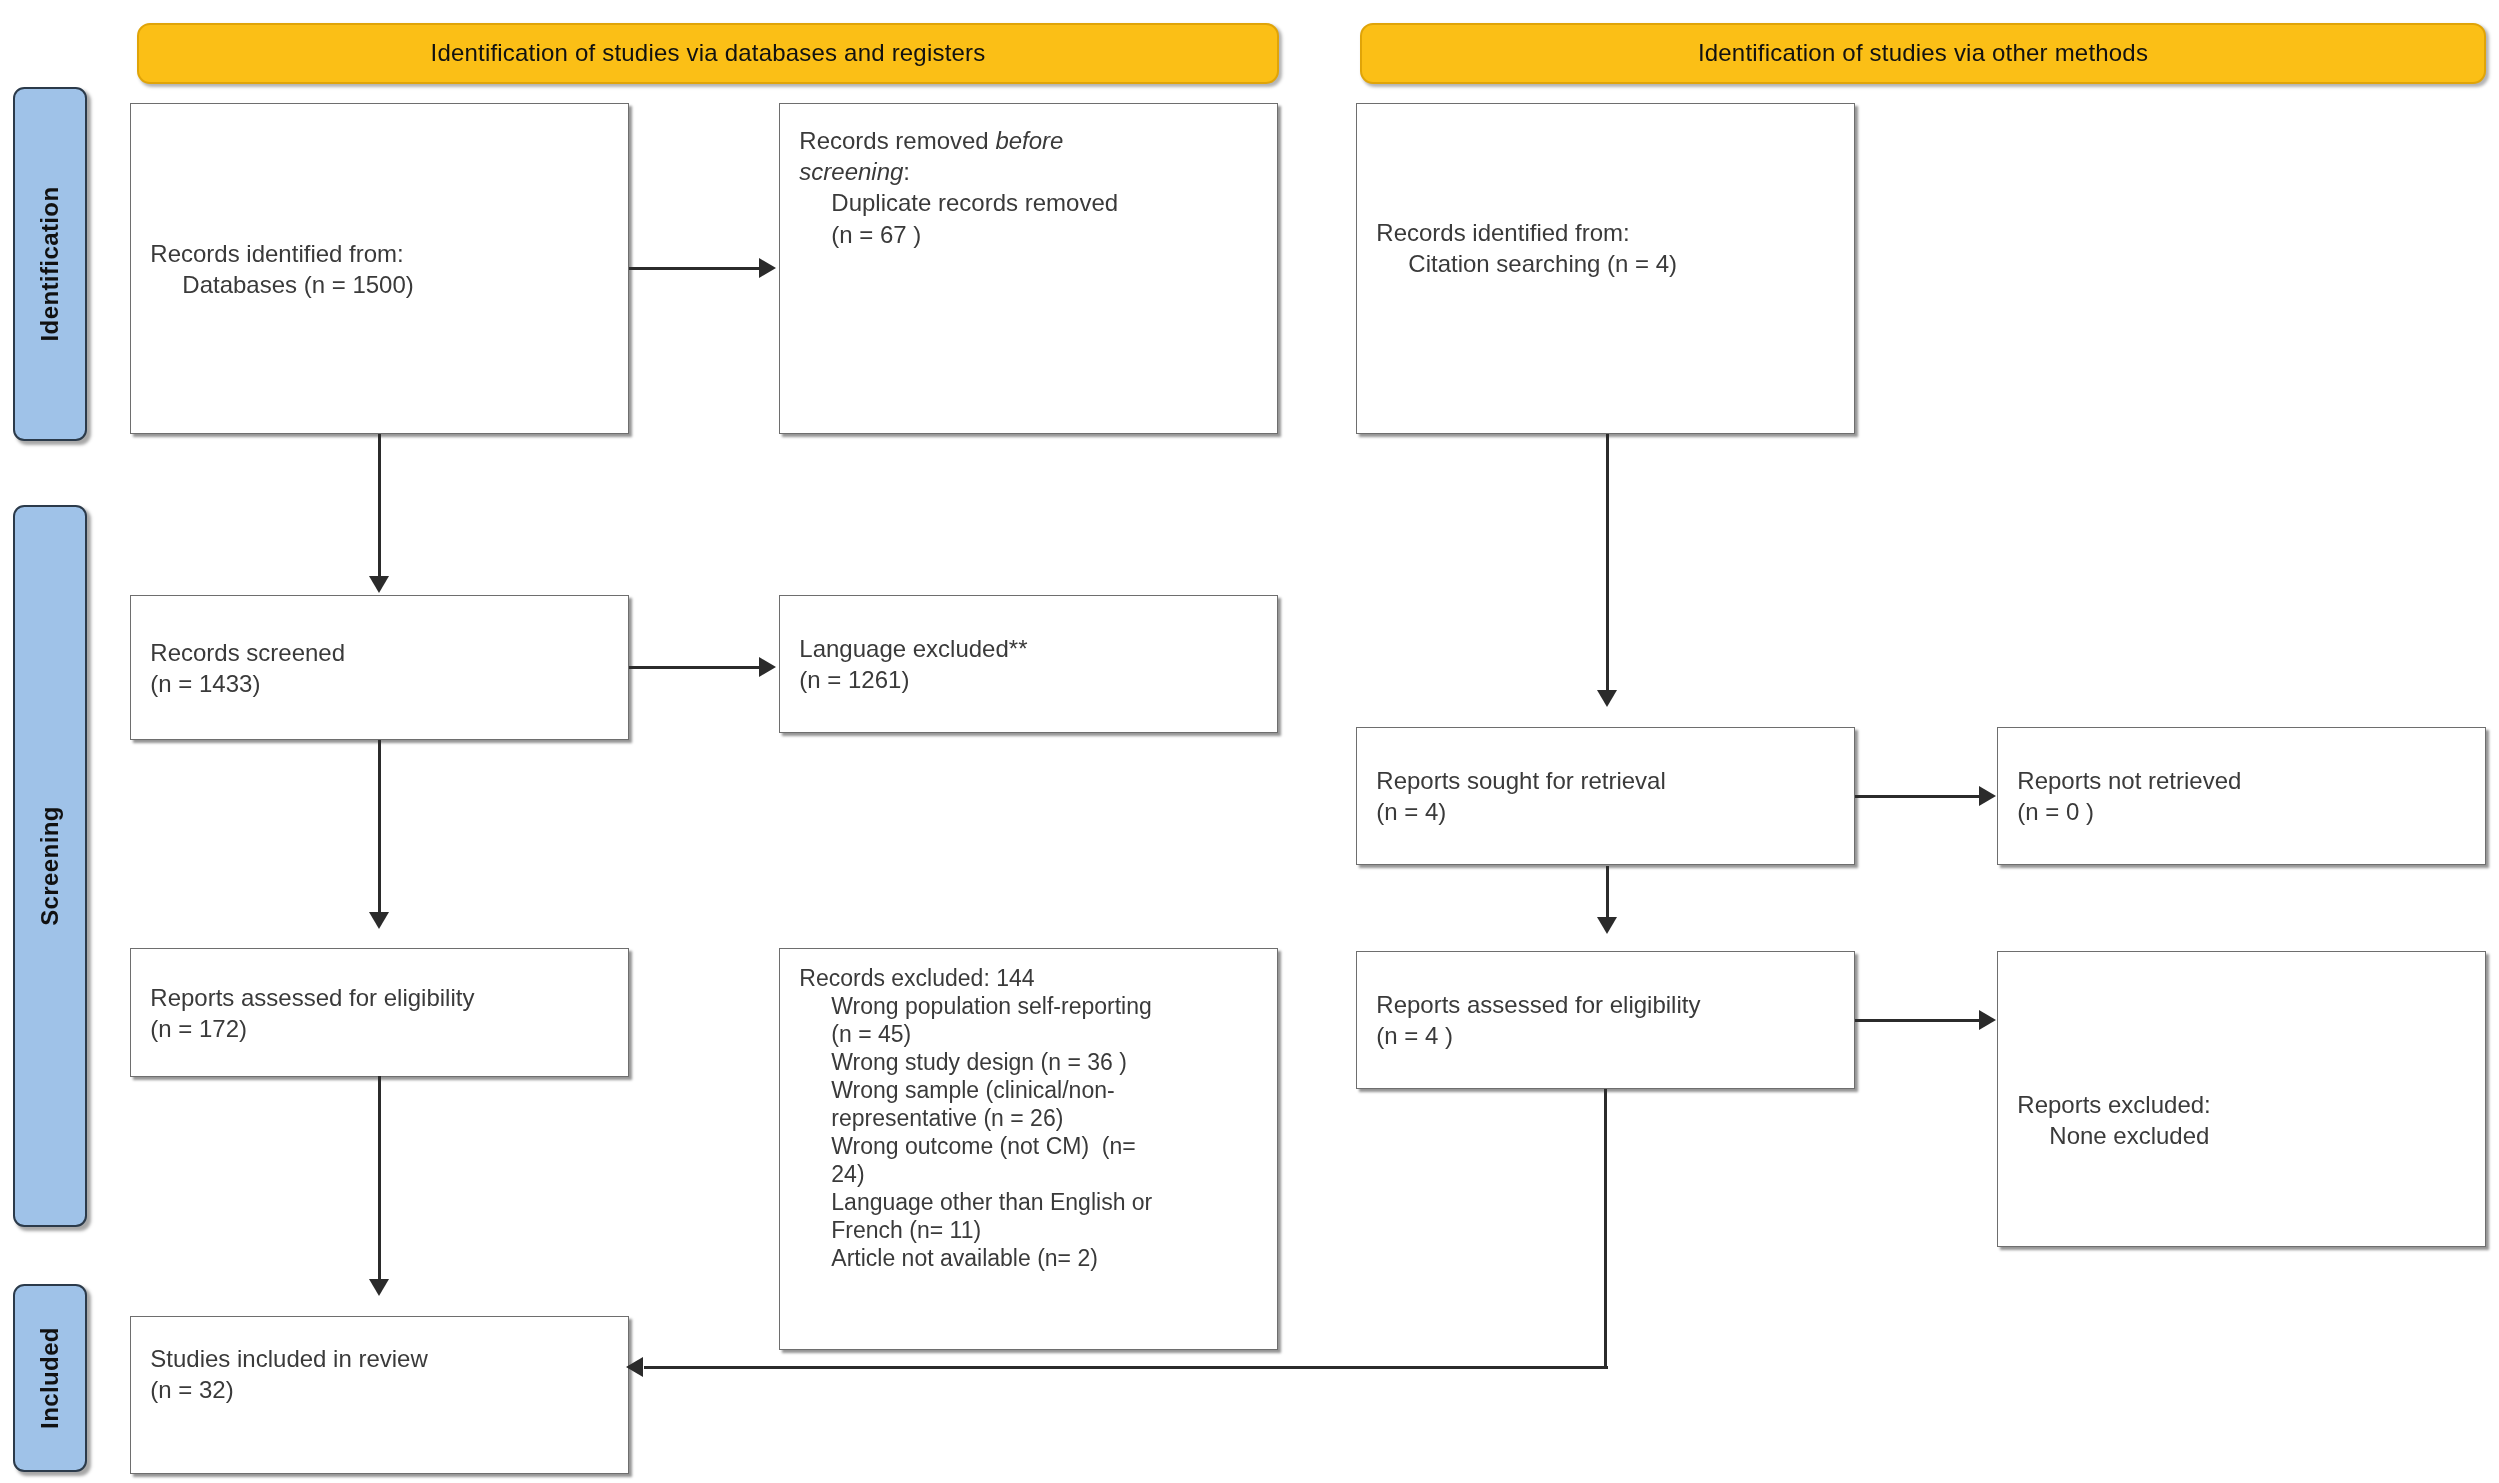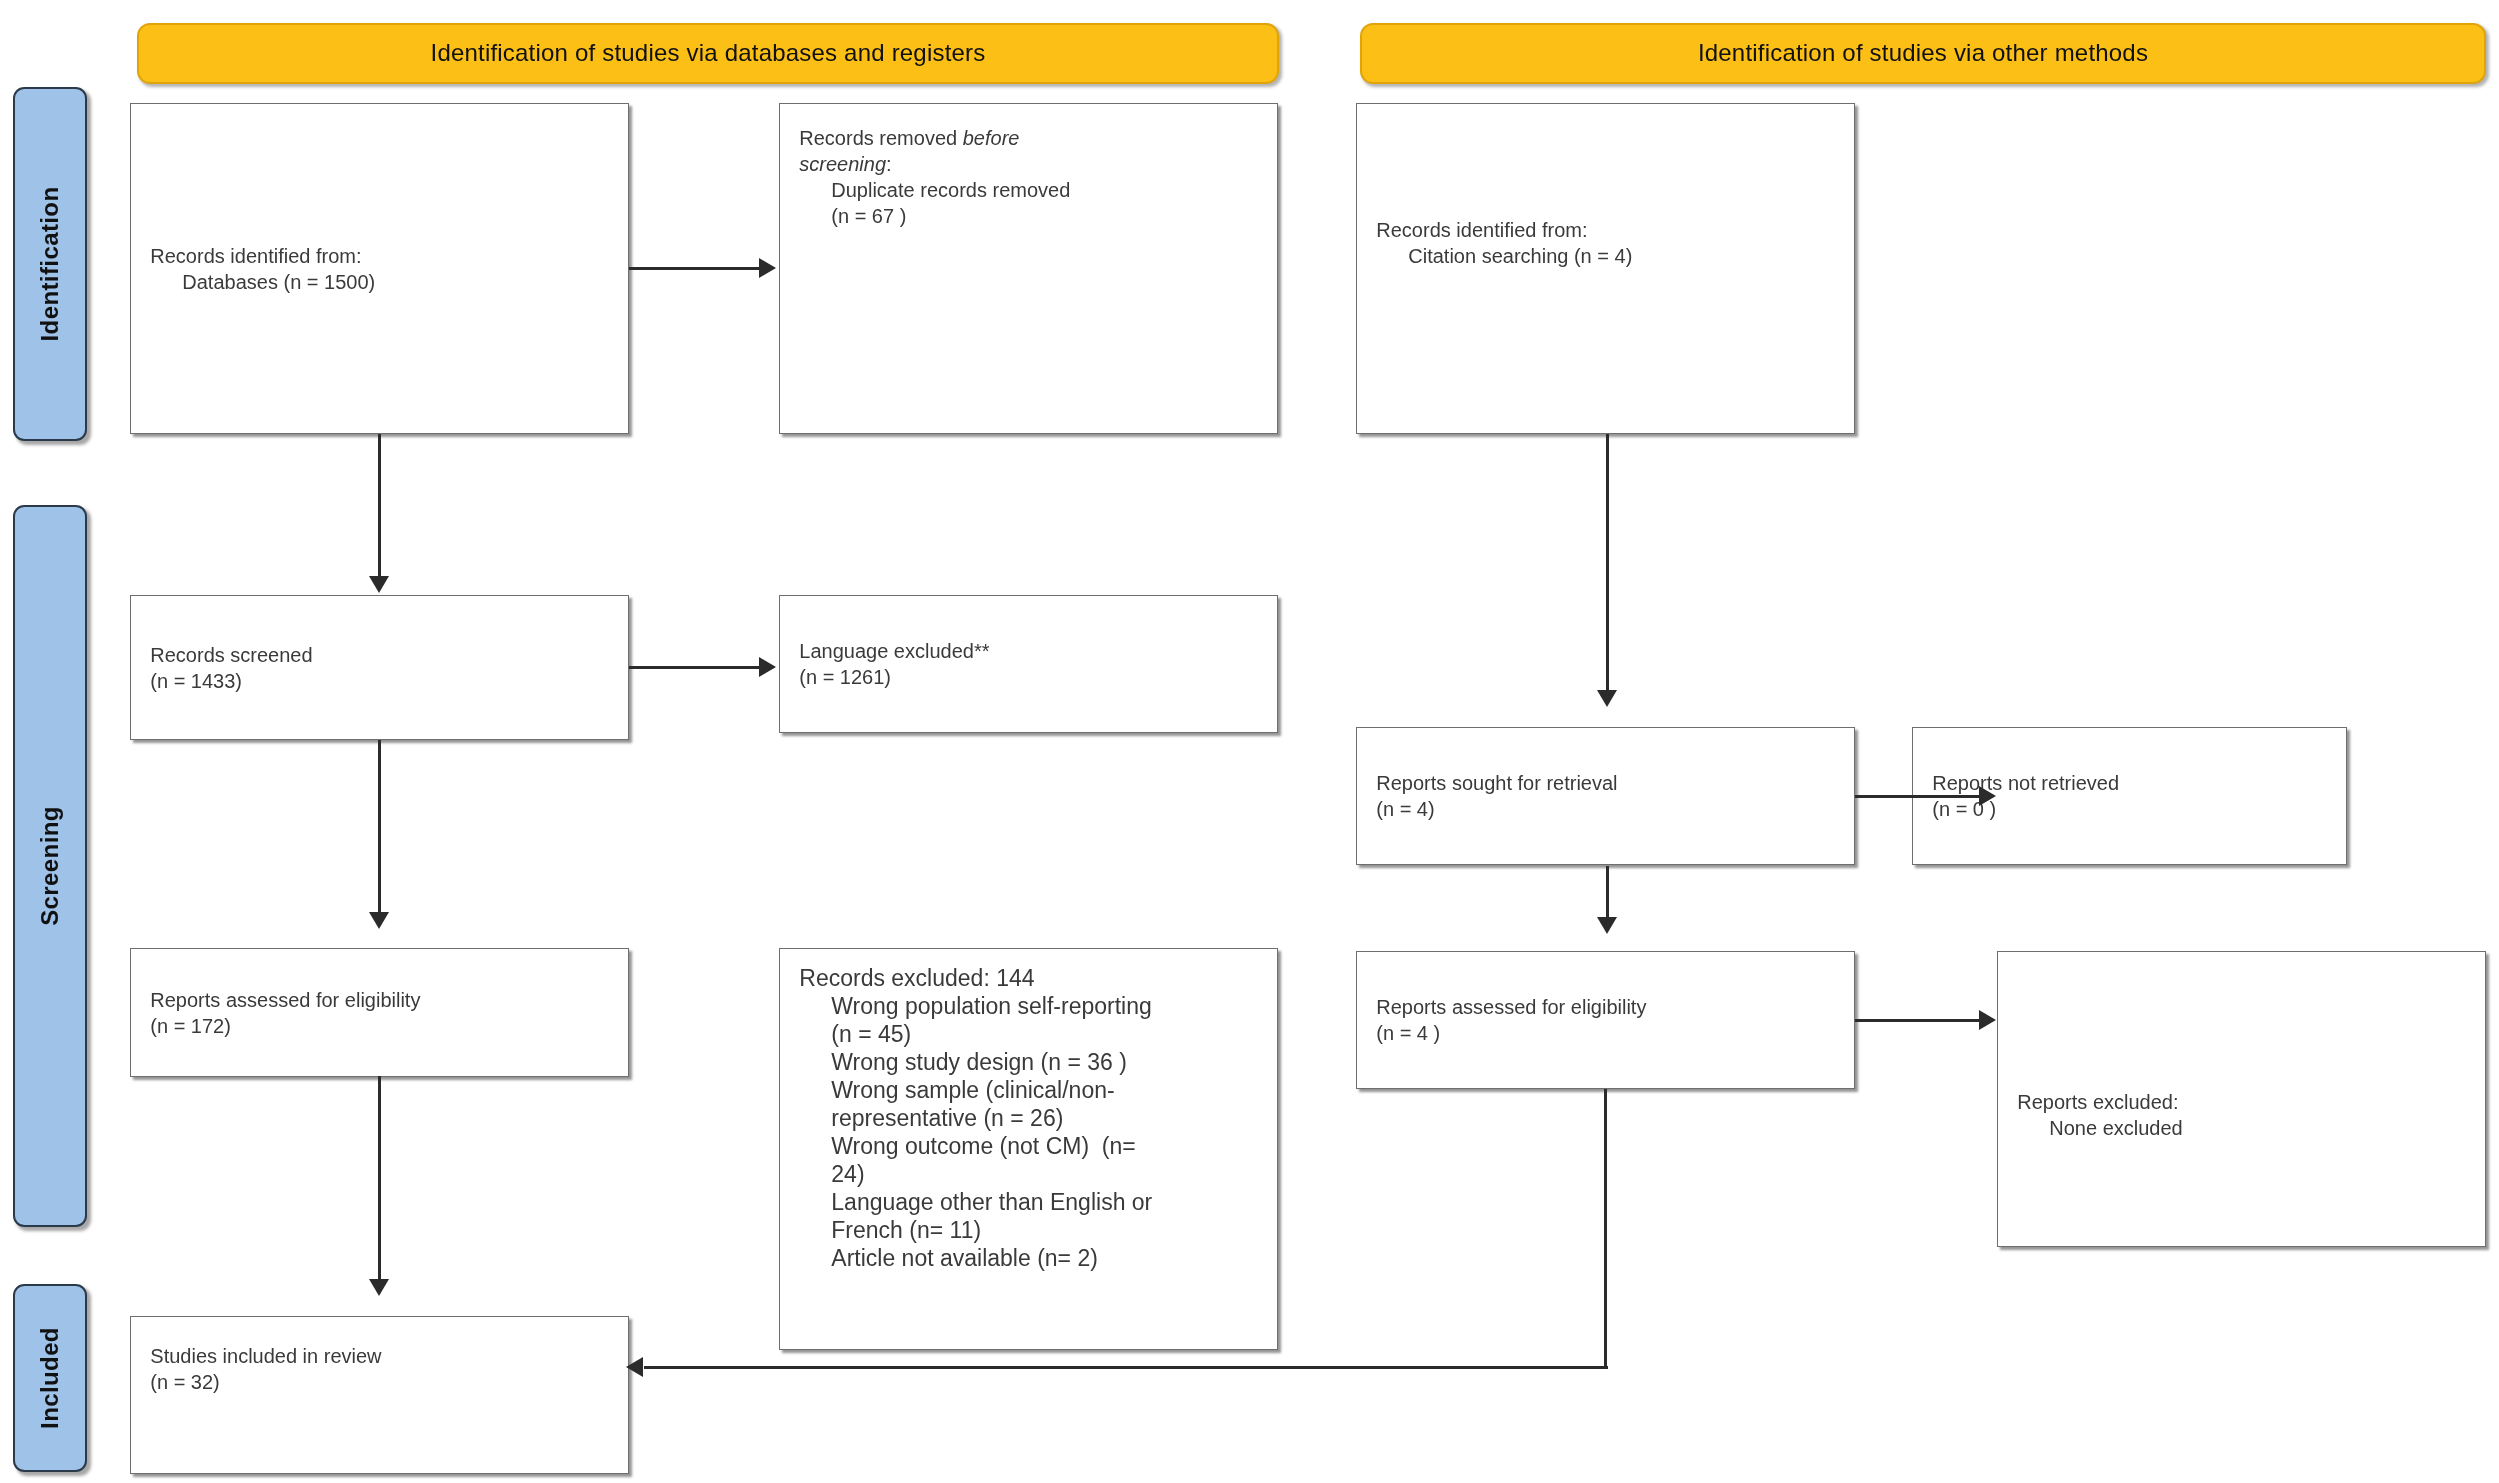"Records removed before" .box .box-text { font-size: 20px -> 24px }
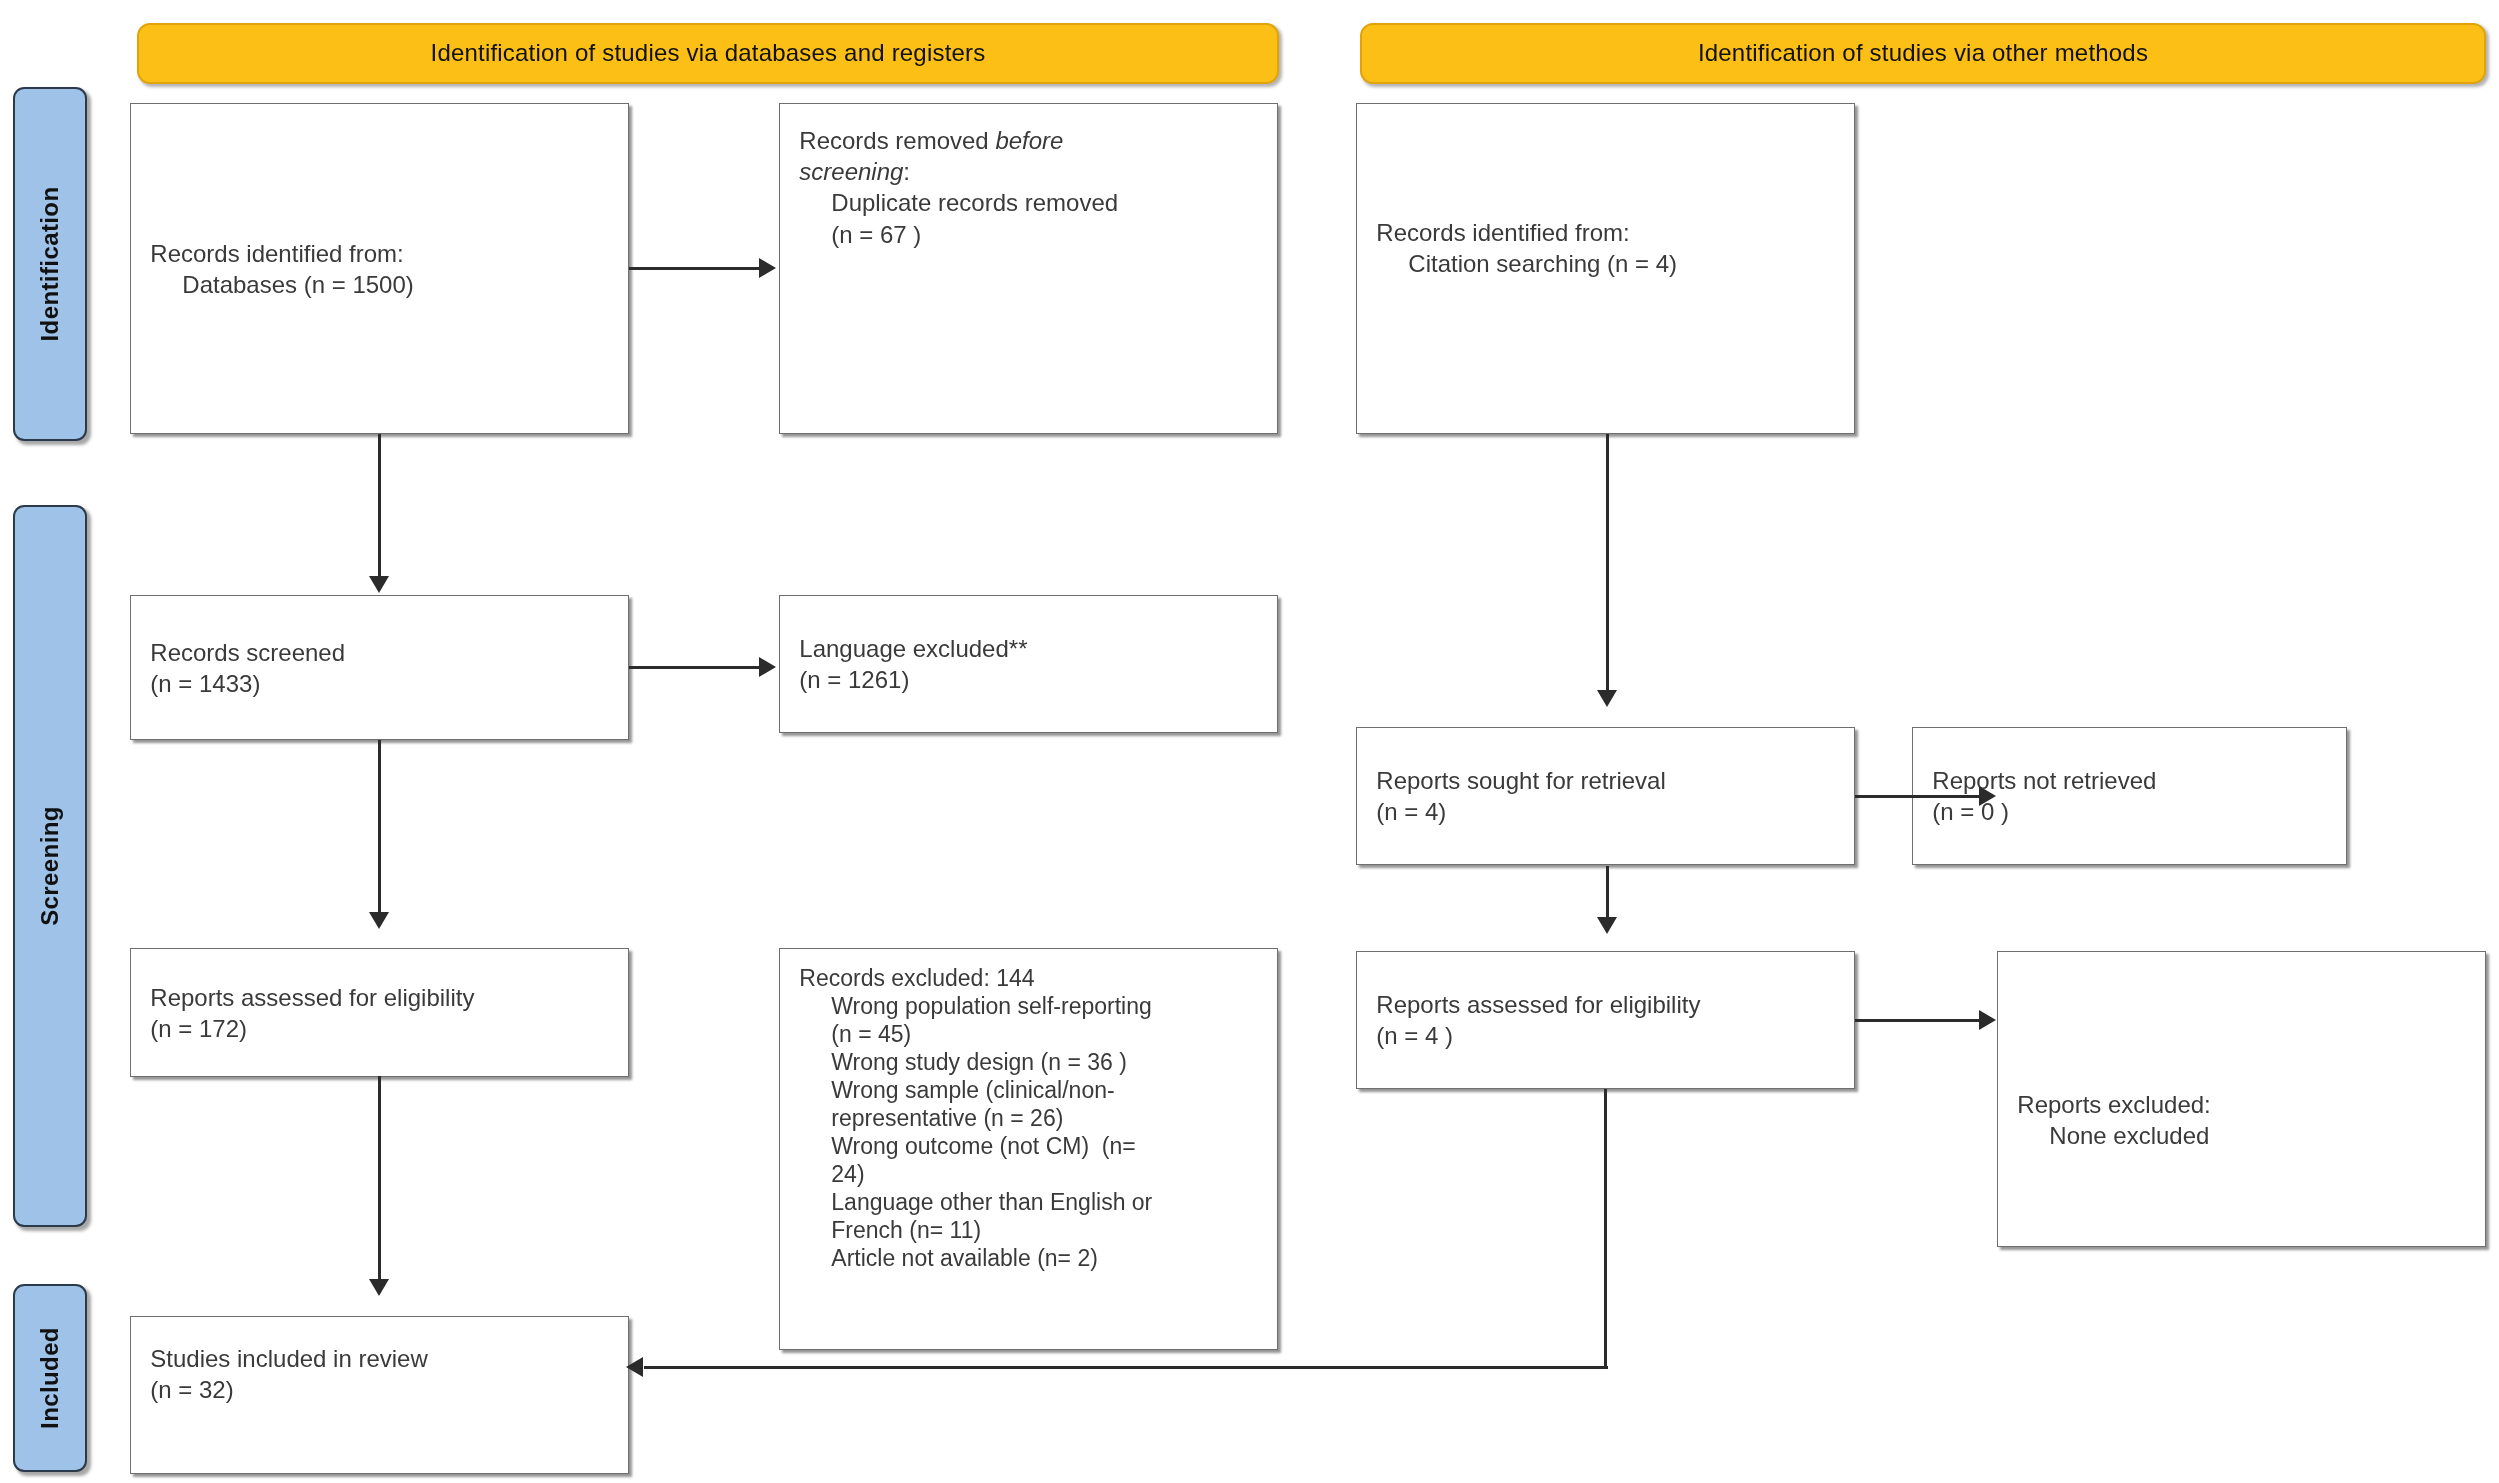"Reports not retrieved" div.box { left: 1912px -> 1997px; width: 435px -> 489px }
